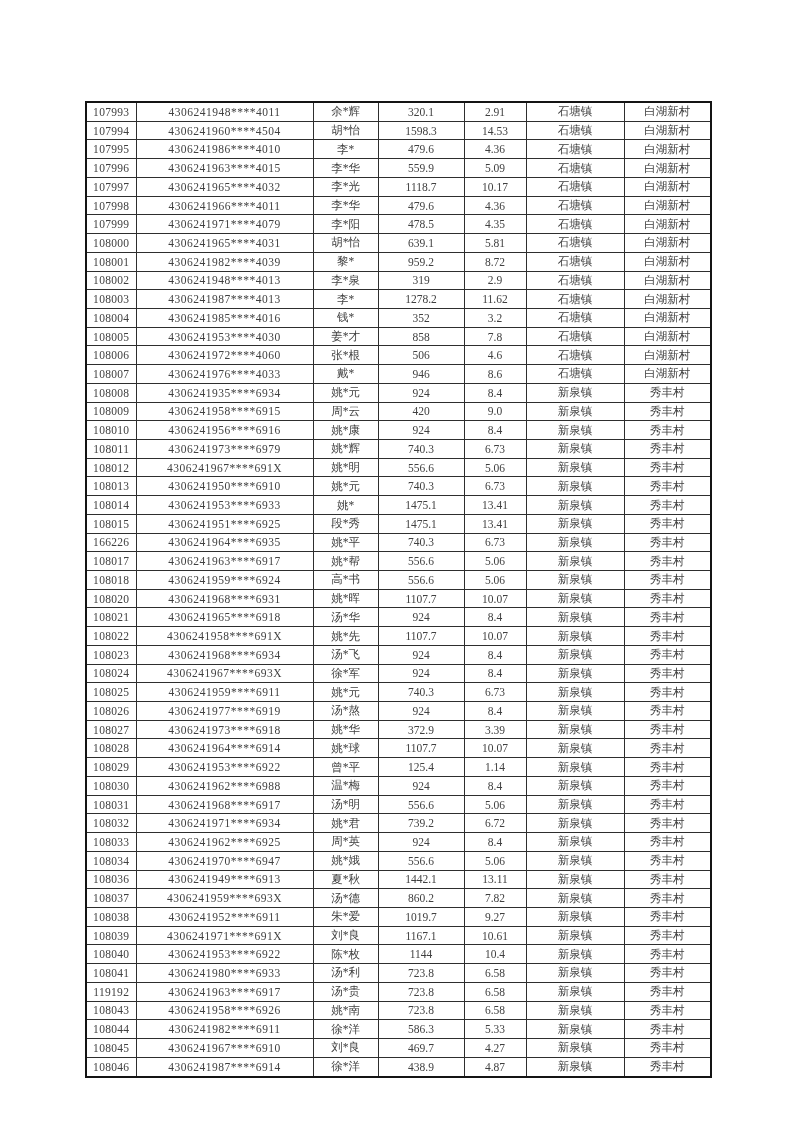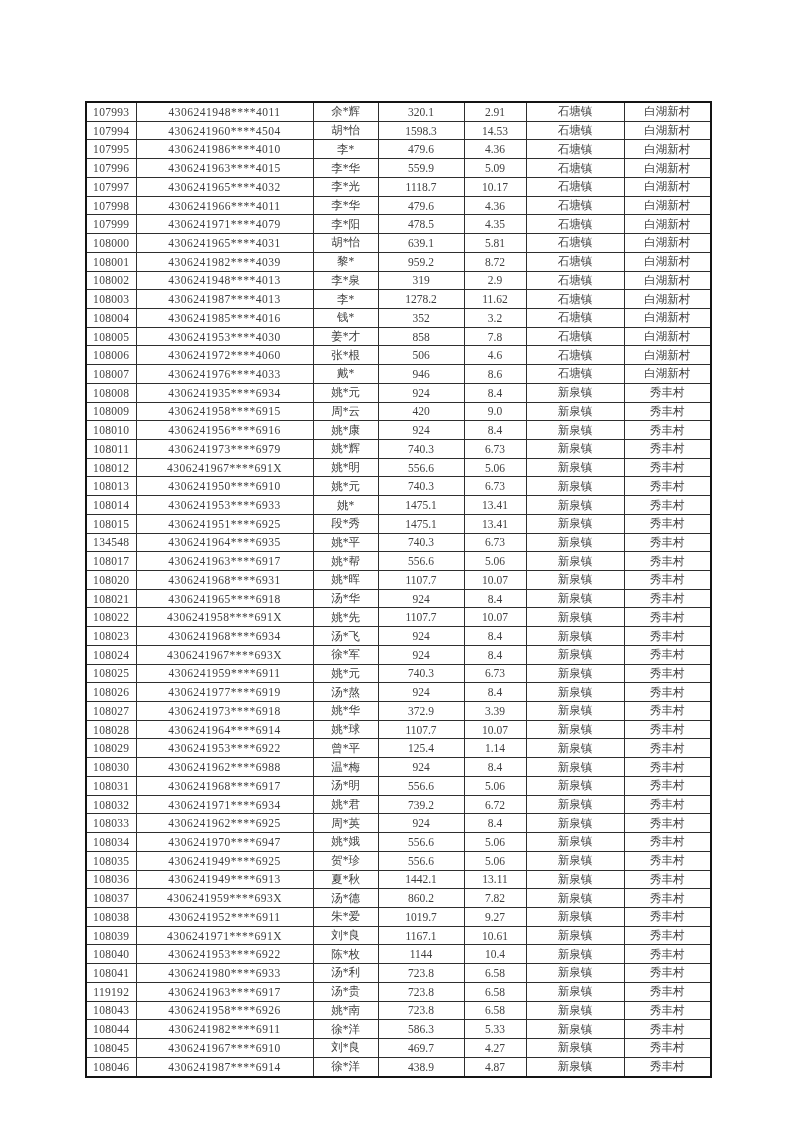"134548" td.col-seq { text: 134548 -> 166226 }
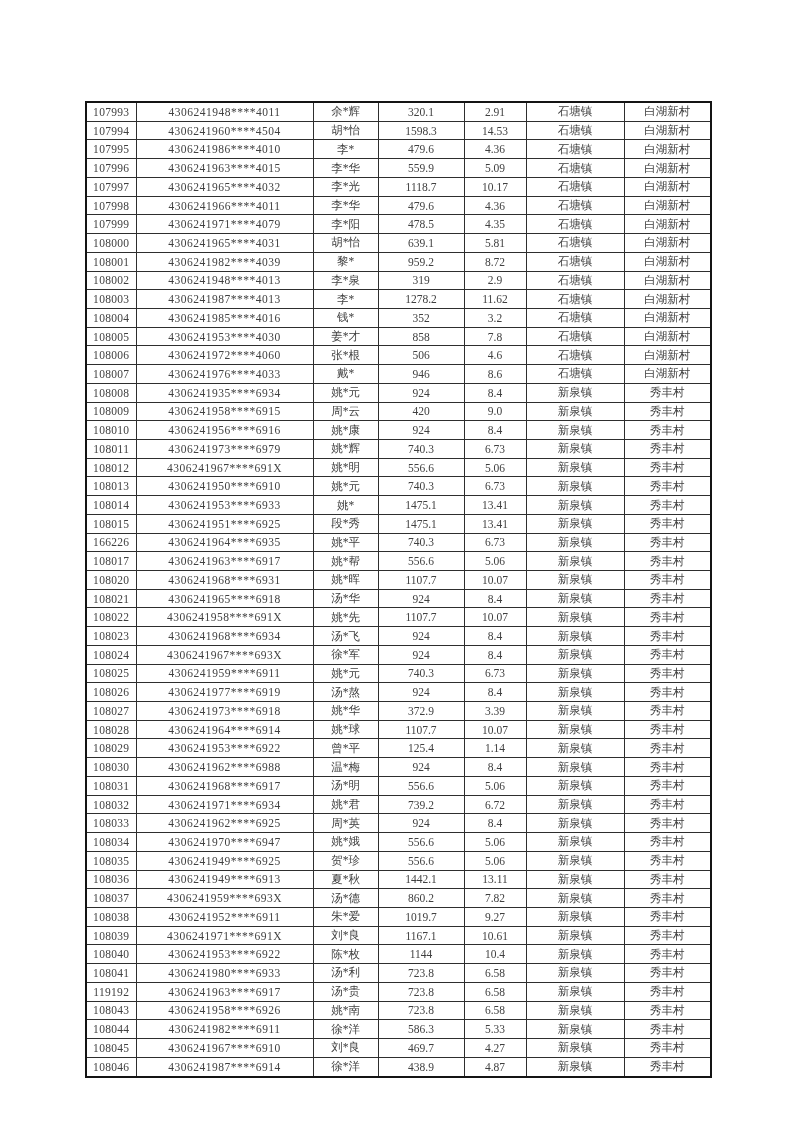"108018" tr { html: none -> <tr> <td>108018</td> <td>4306241959****6924</td> <td>高*书</td> <td>556.6</td> <td>5.06</td> <td>新泉镇</td> <td>秀丰村</td> </tr> }
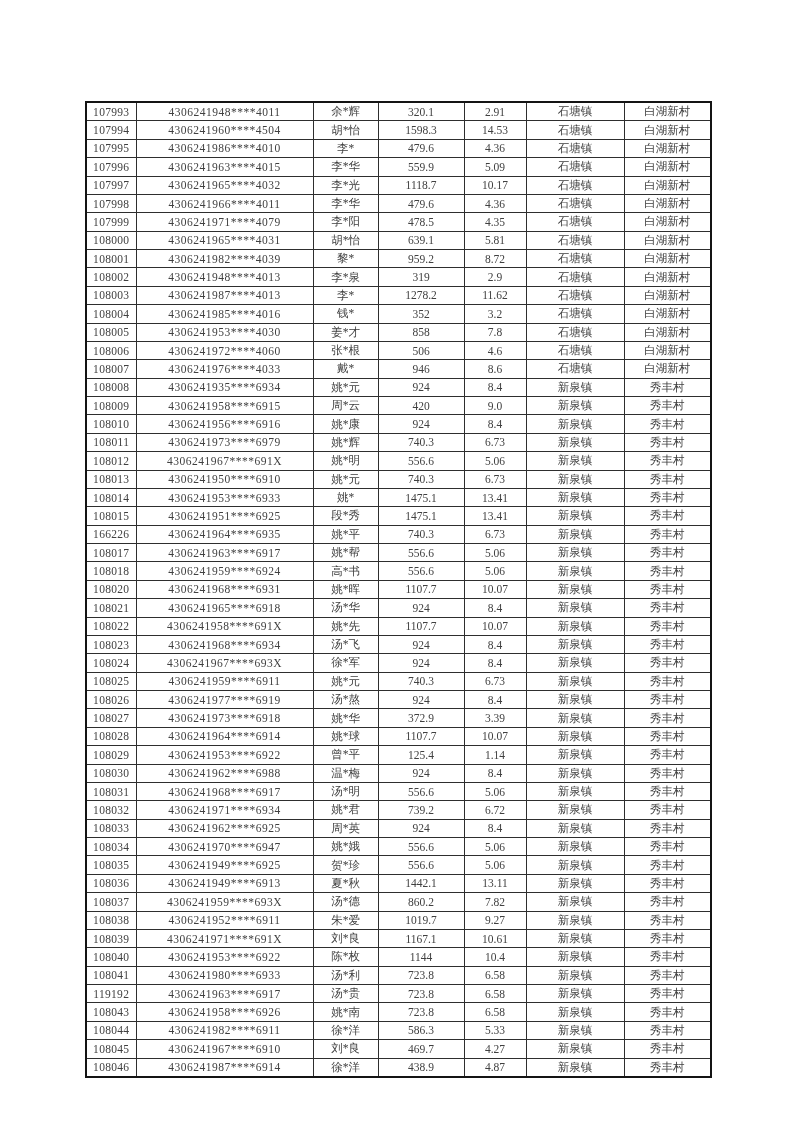"108035" tr { html: <tr> <td>108035</td> <td>4306241949****6925</td> <td>贺*珍</td> <td>556.6</td> <td>5.06</td> <td>新泉镇</td> <td>秀丰村</td> </tr> -> none }
